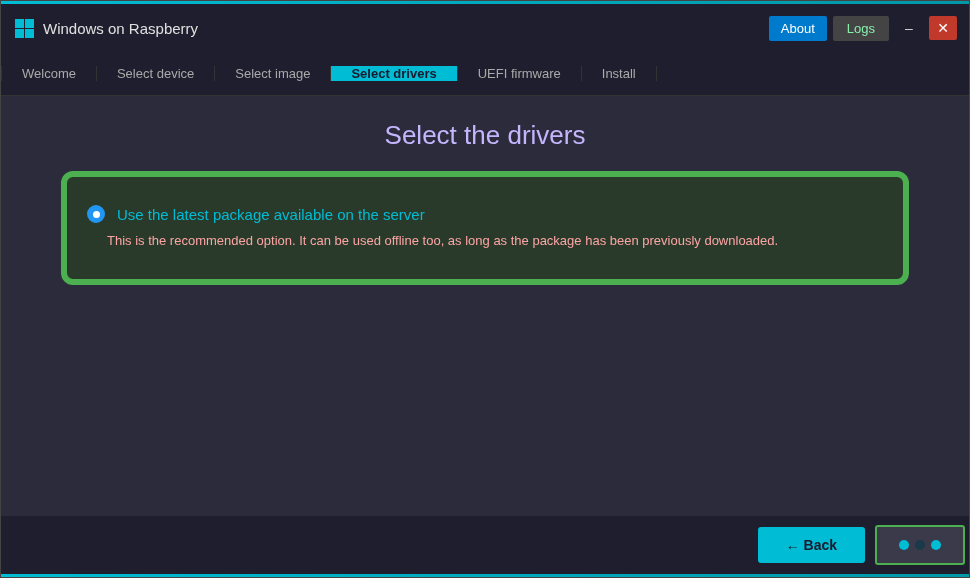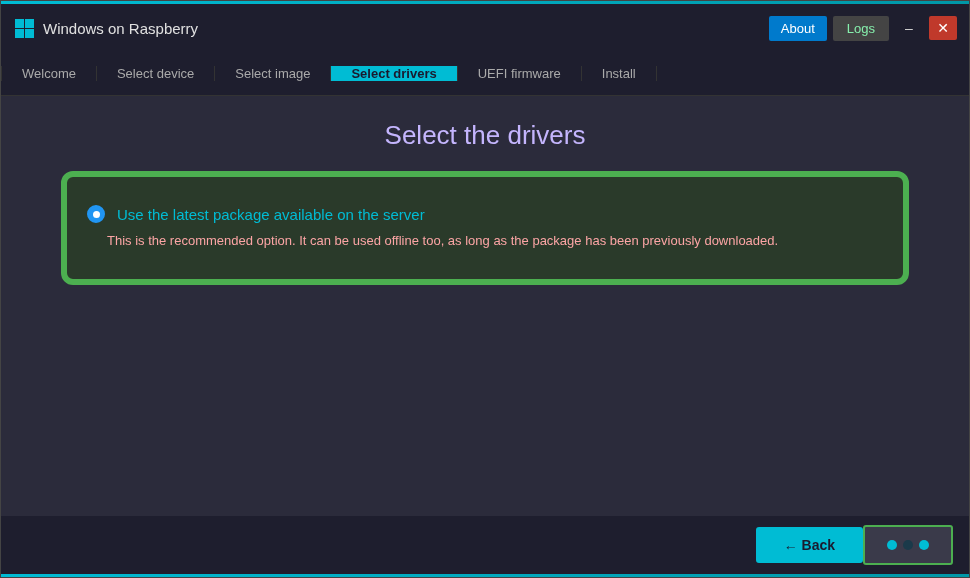"← Back" .footer { gap: none -> 10px; padding: 0 16px -> 0 4px }
